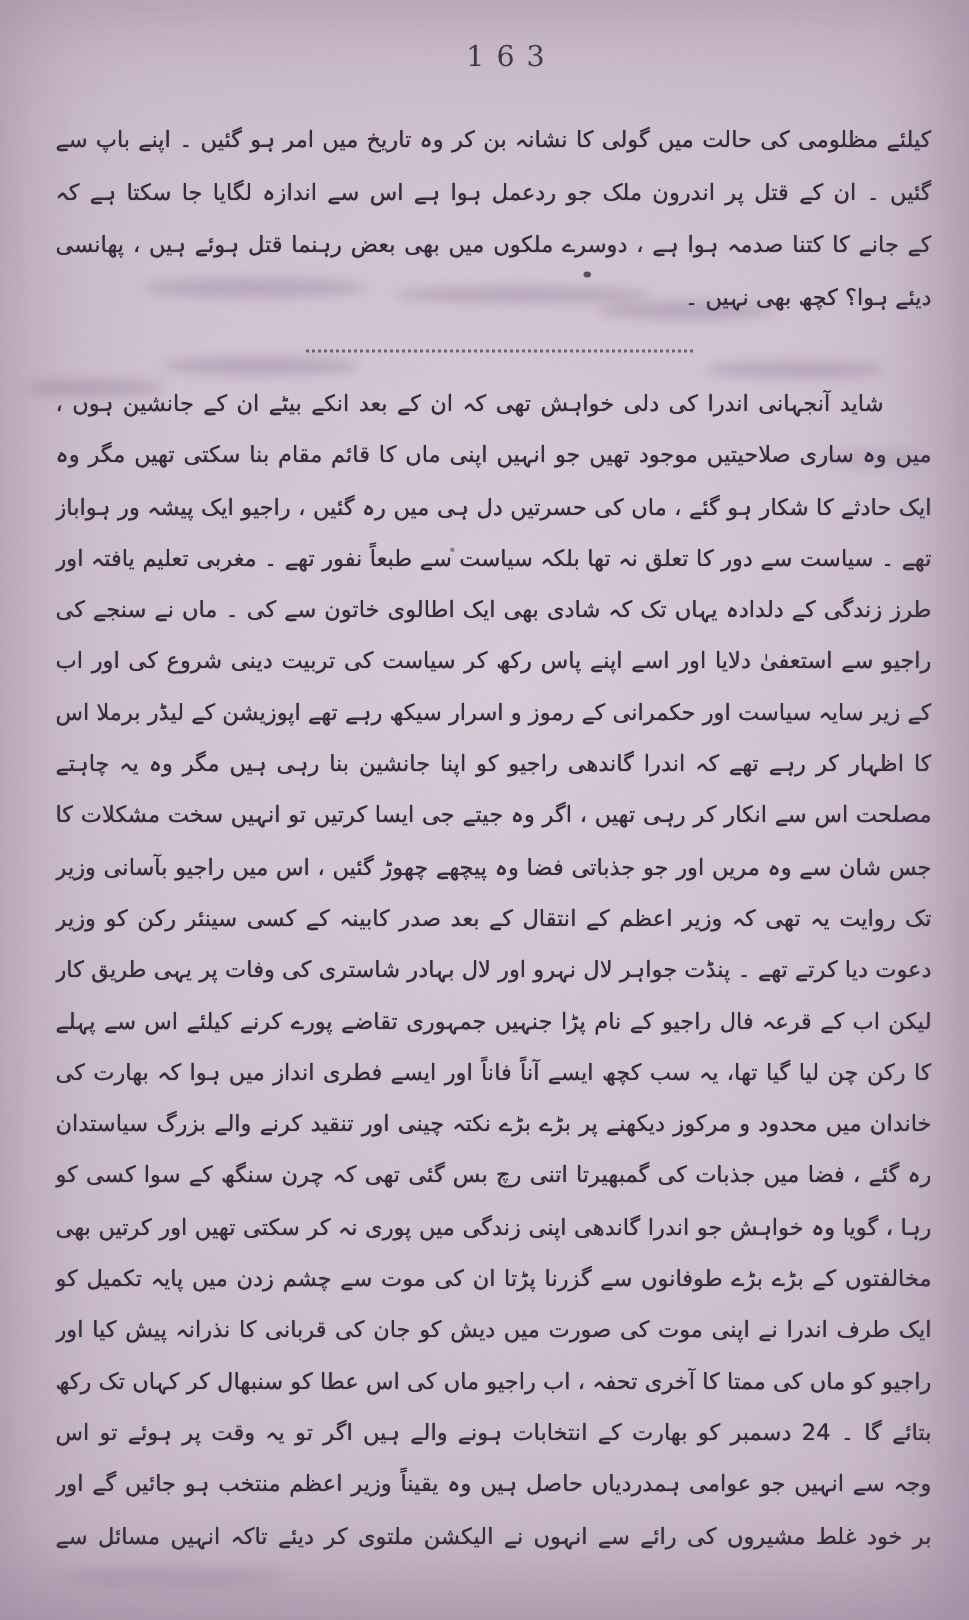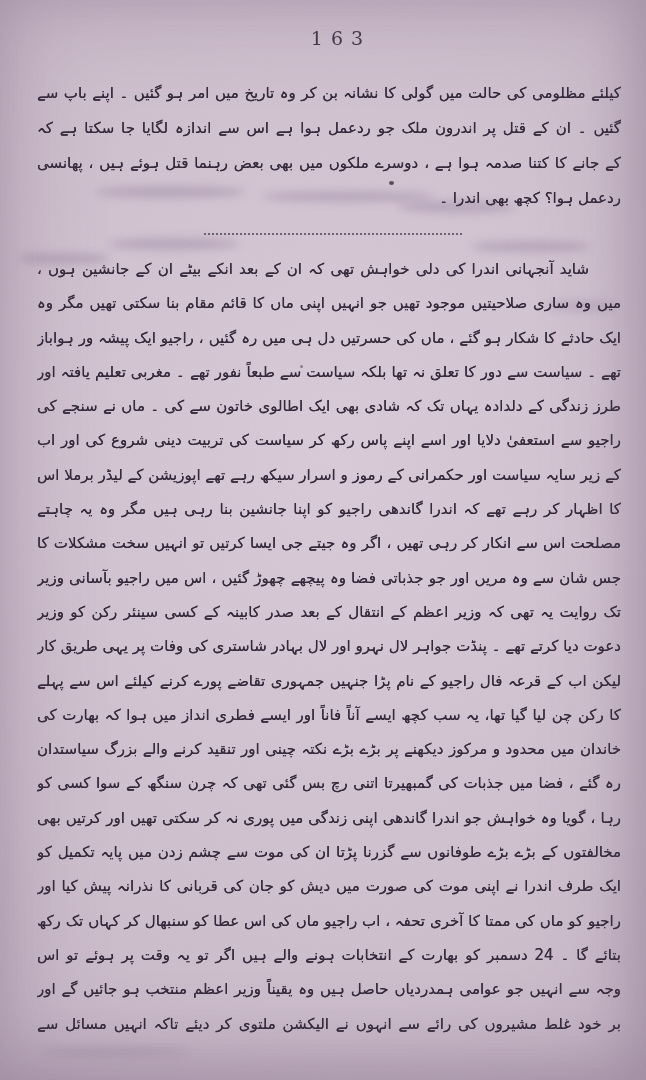"ردعمل ہوا؟ کچھ بھی اندرا" div.line { text: ردعمل ہوا؟ کچھ بھی اندرا -> دیئے ہوا؟ کچھ بھی نہیں }
